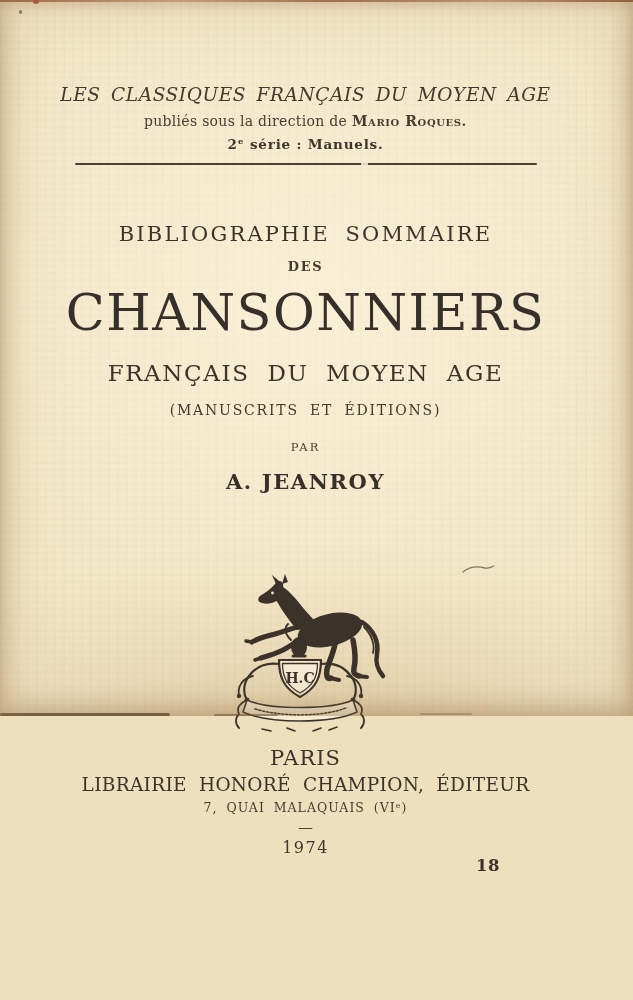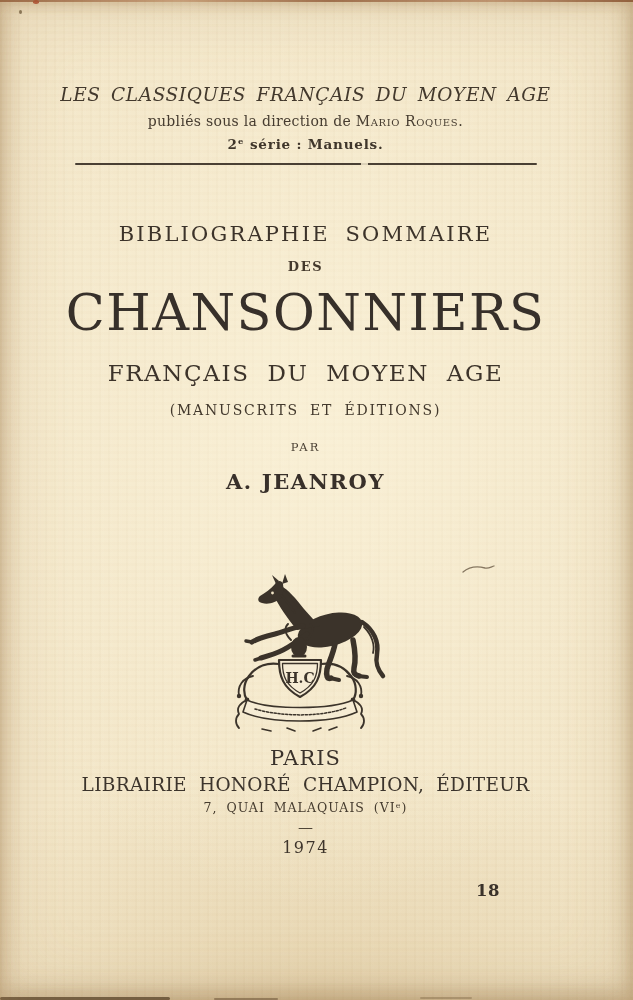"LES CLASSIQUES FRANÇAIS DU MOYEN" .cover { height: 1000px -> 716px }
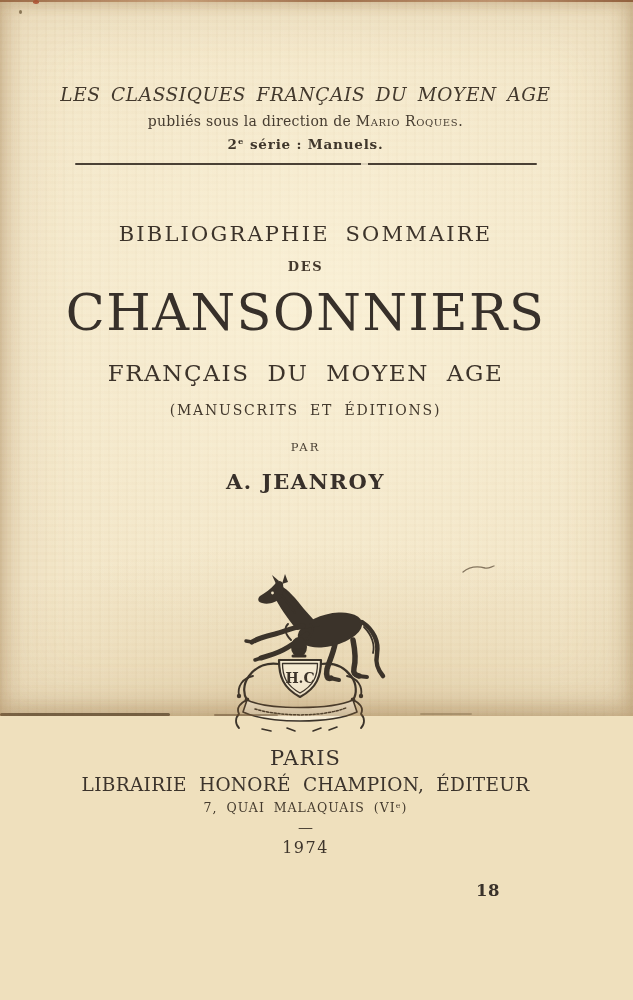"Mario Roques." .sc { font-weight: none -> bold }
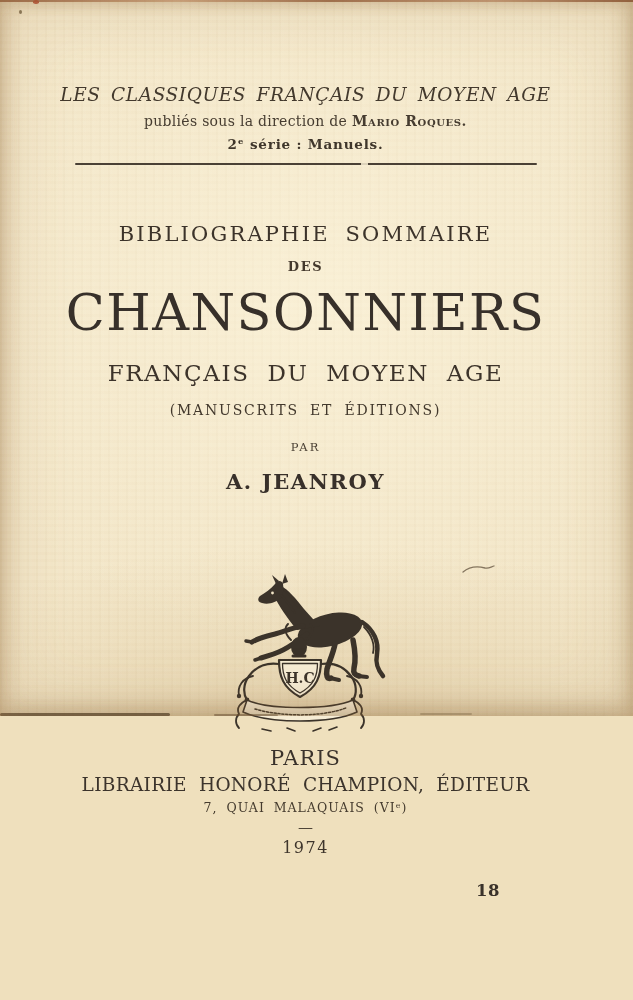"18" .corner-number { margin-top: 25px -> none }
